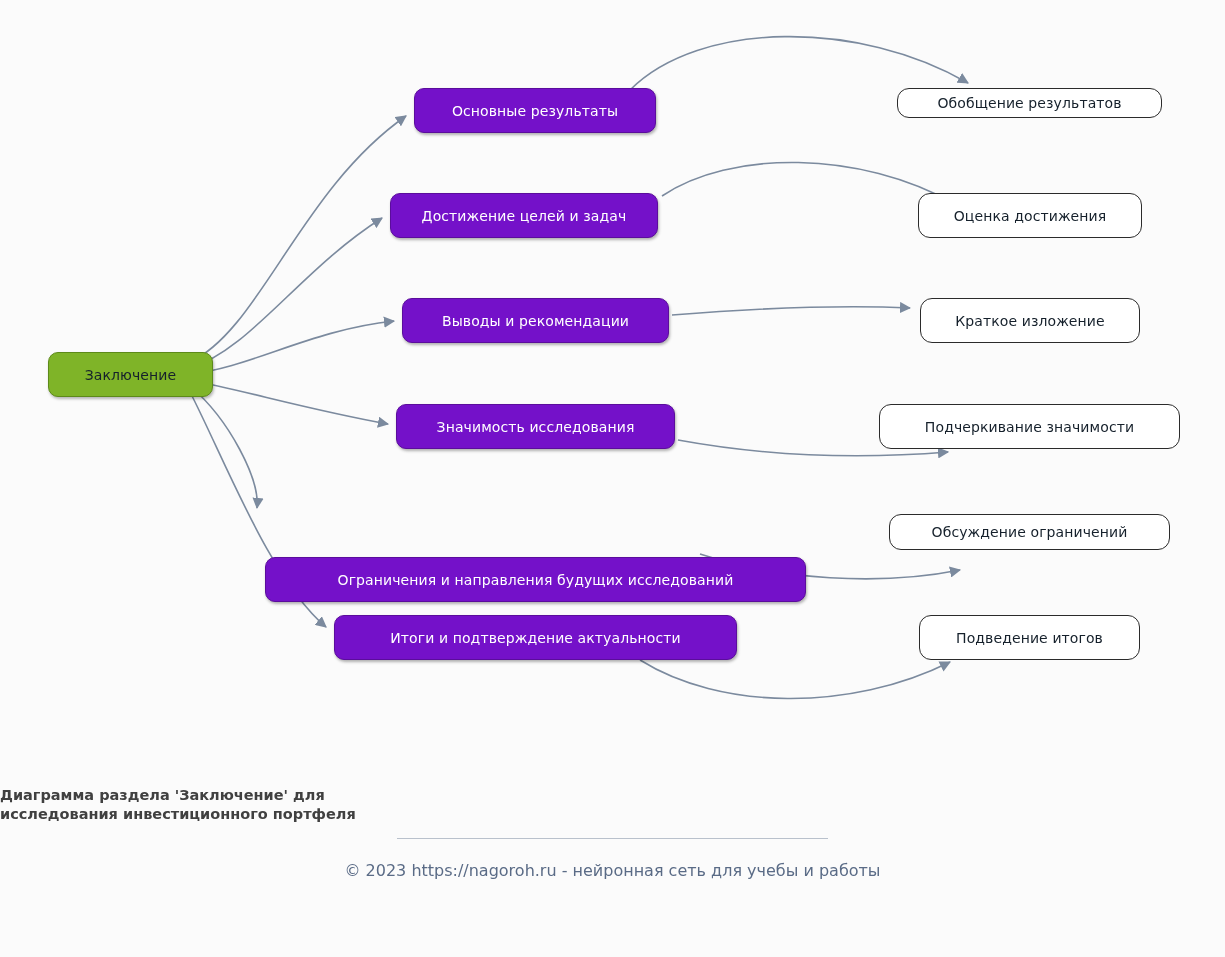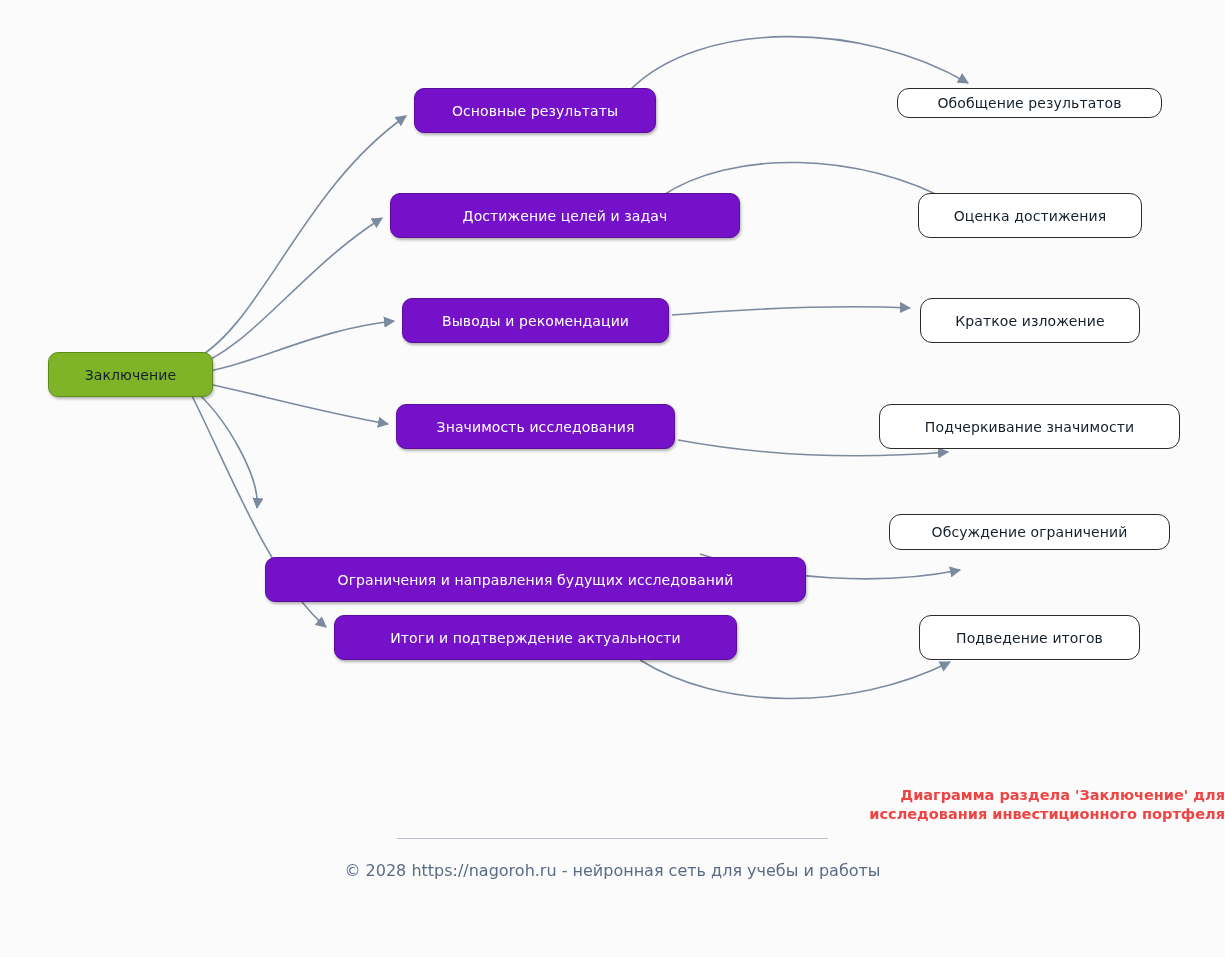"Достижение целей и задач" div.node { width: 350px -> 268px }
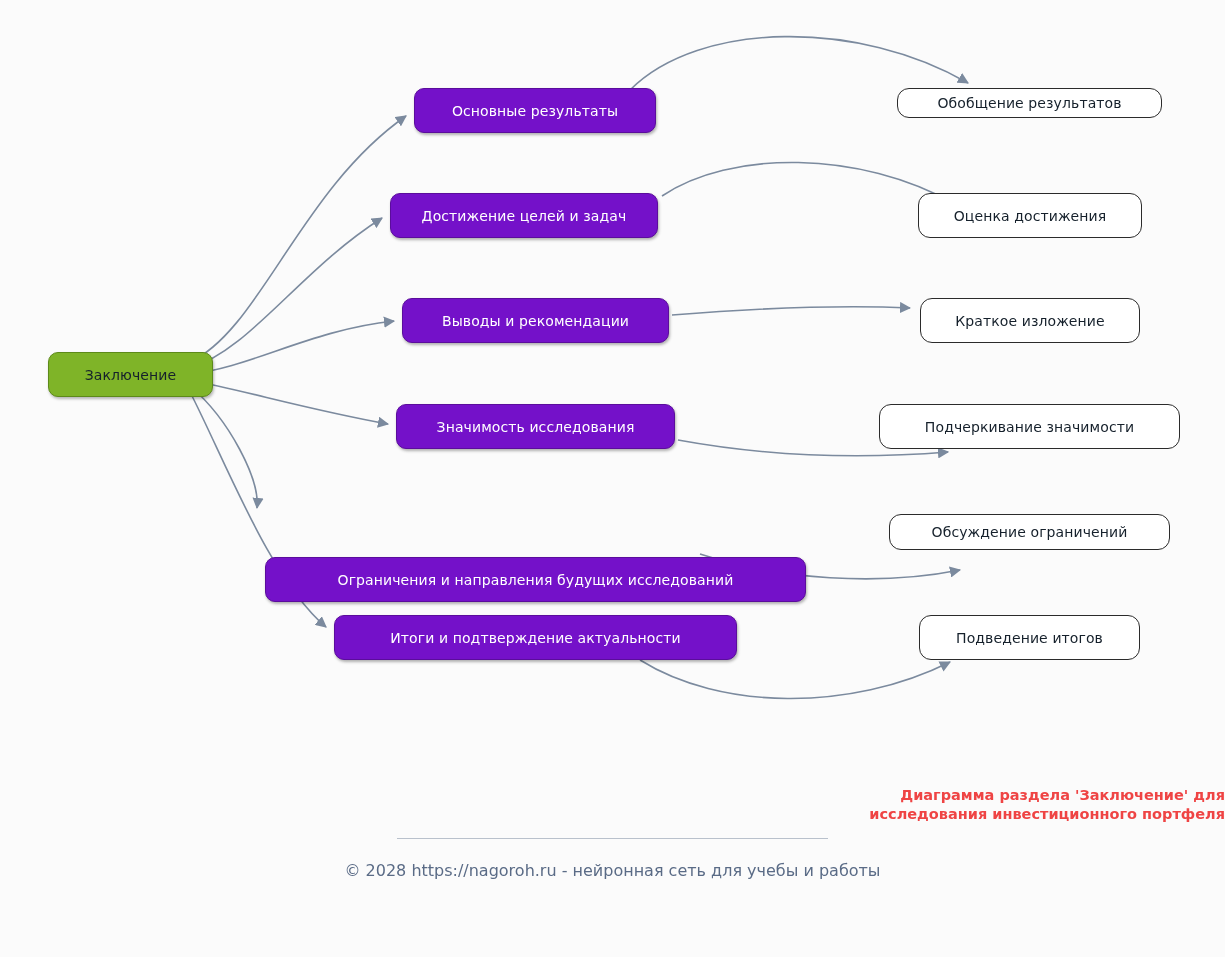"Диаграмма раздела 'Заключение' для" .caption { color: #ef4444 -> #404040; text-align: right -> left }
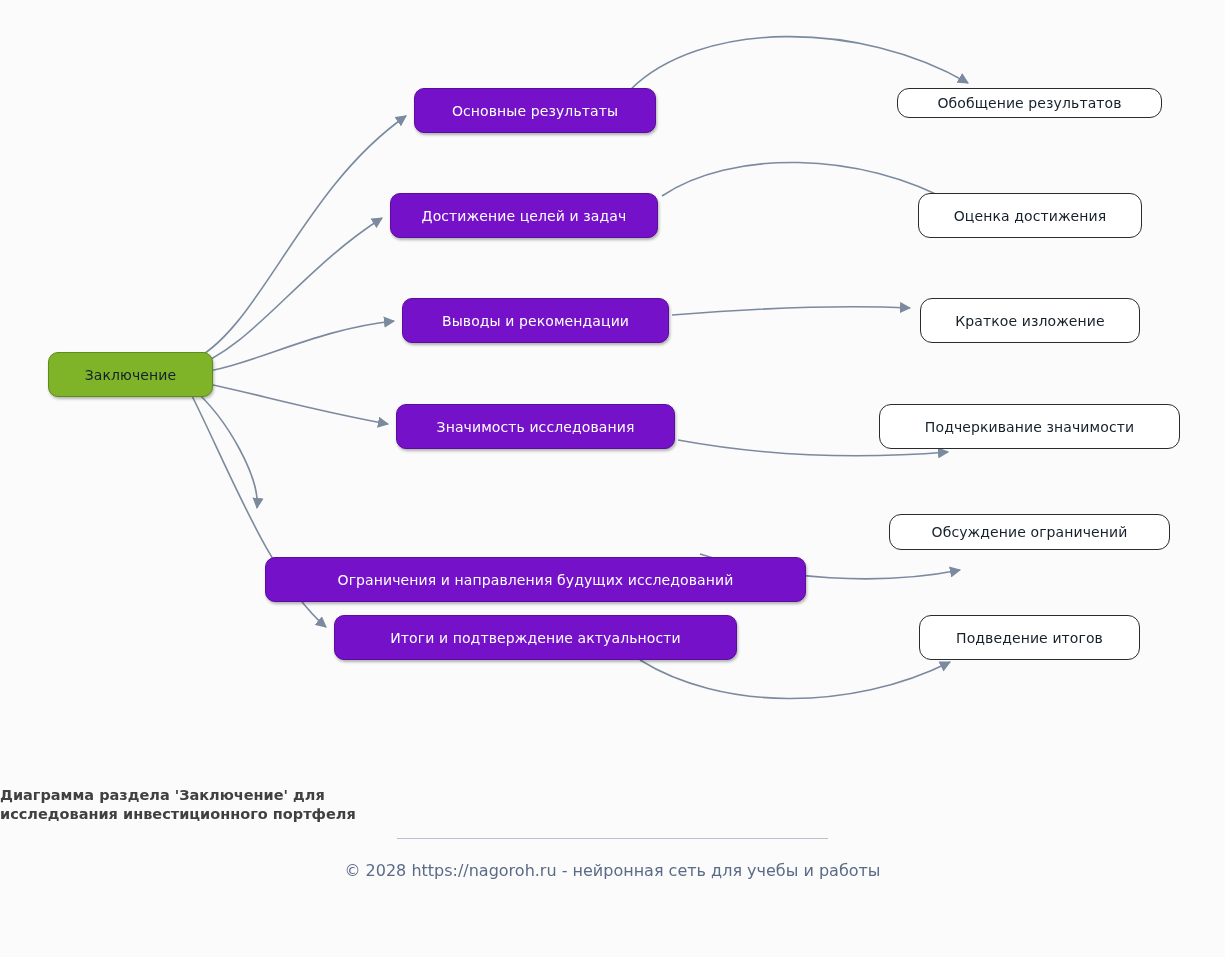"© 2028 https://nagoroh.ru - нейронная" div.footer { text: 2028 -> 2023 }
